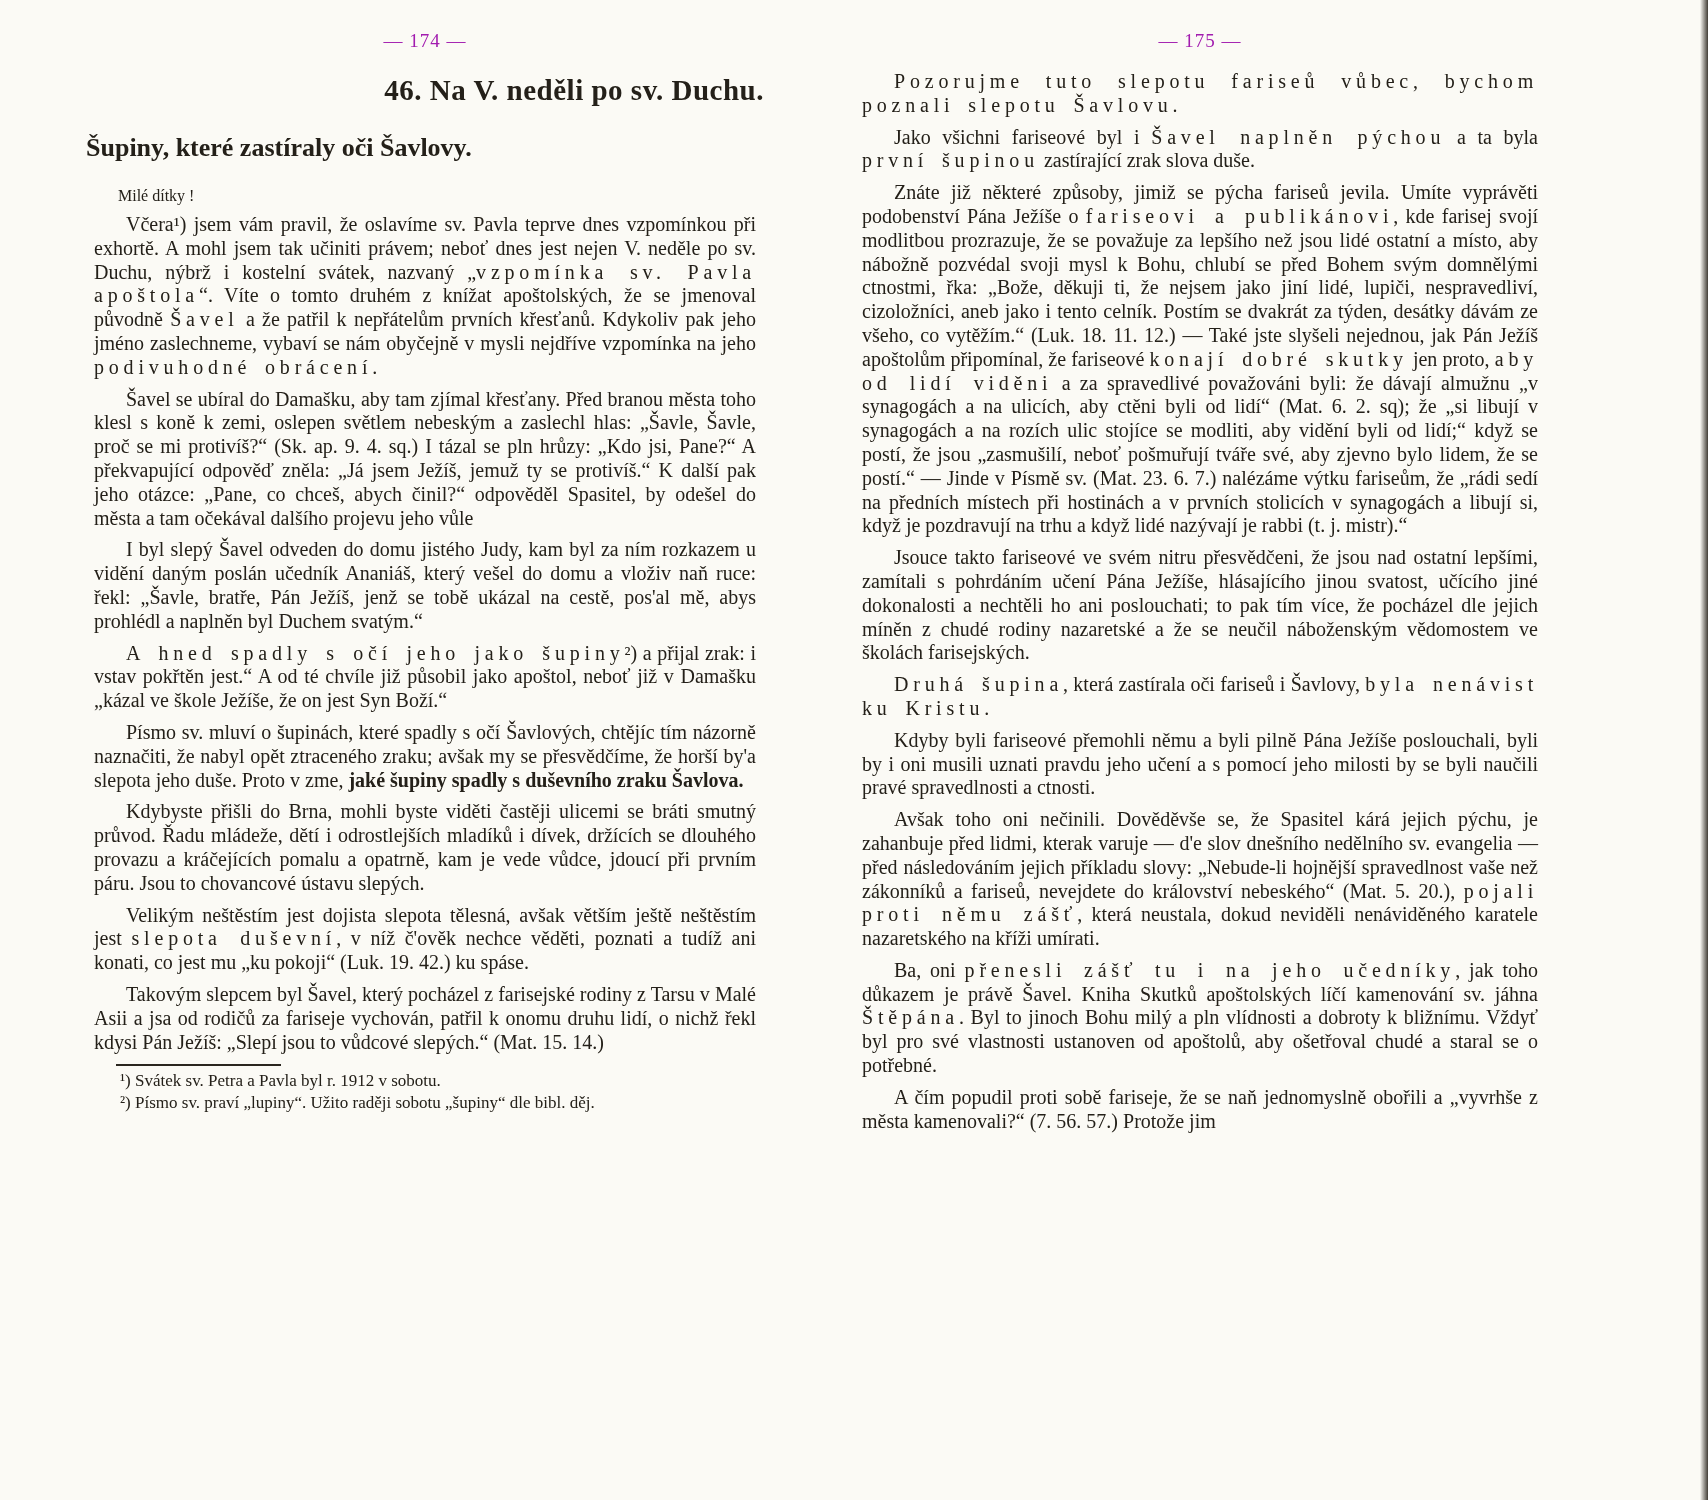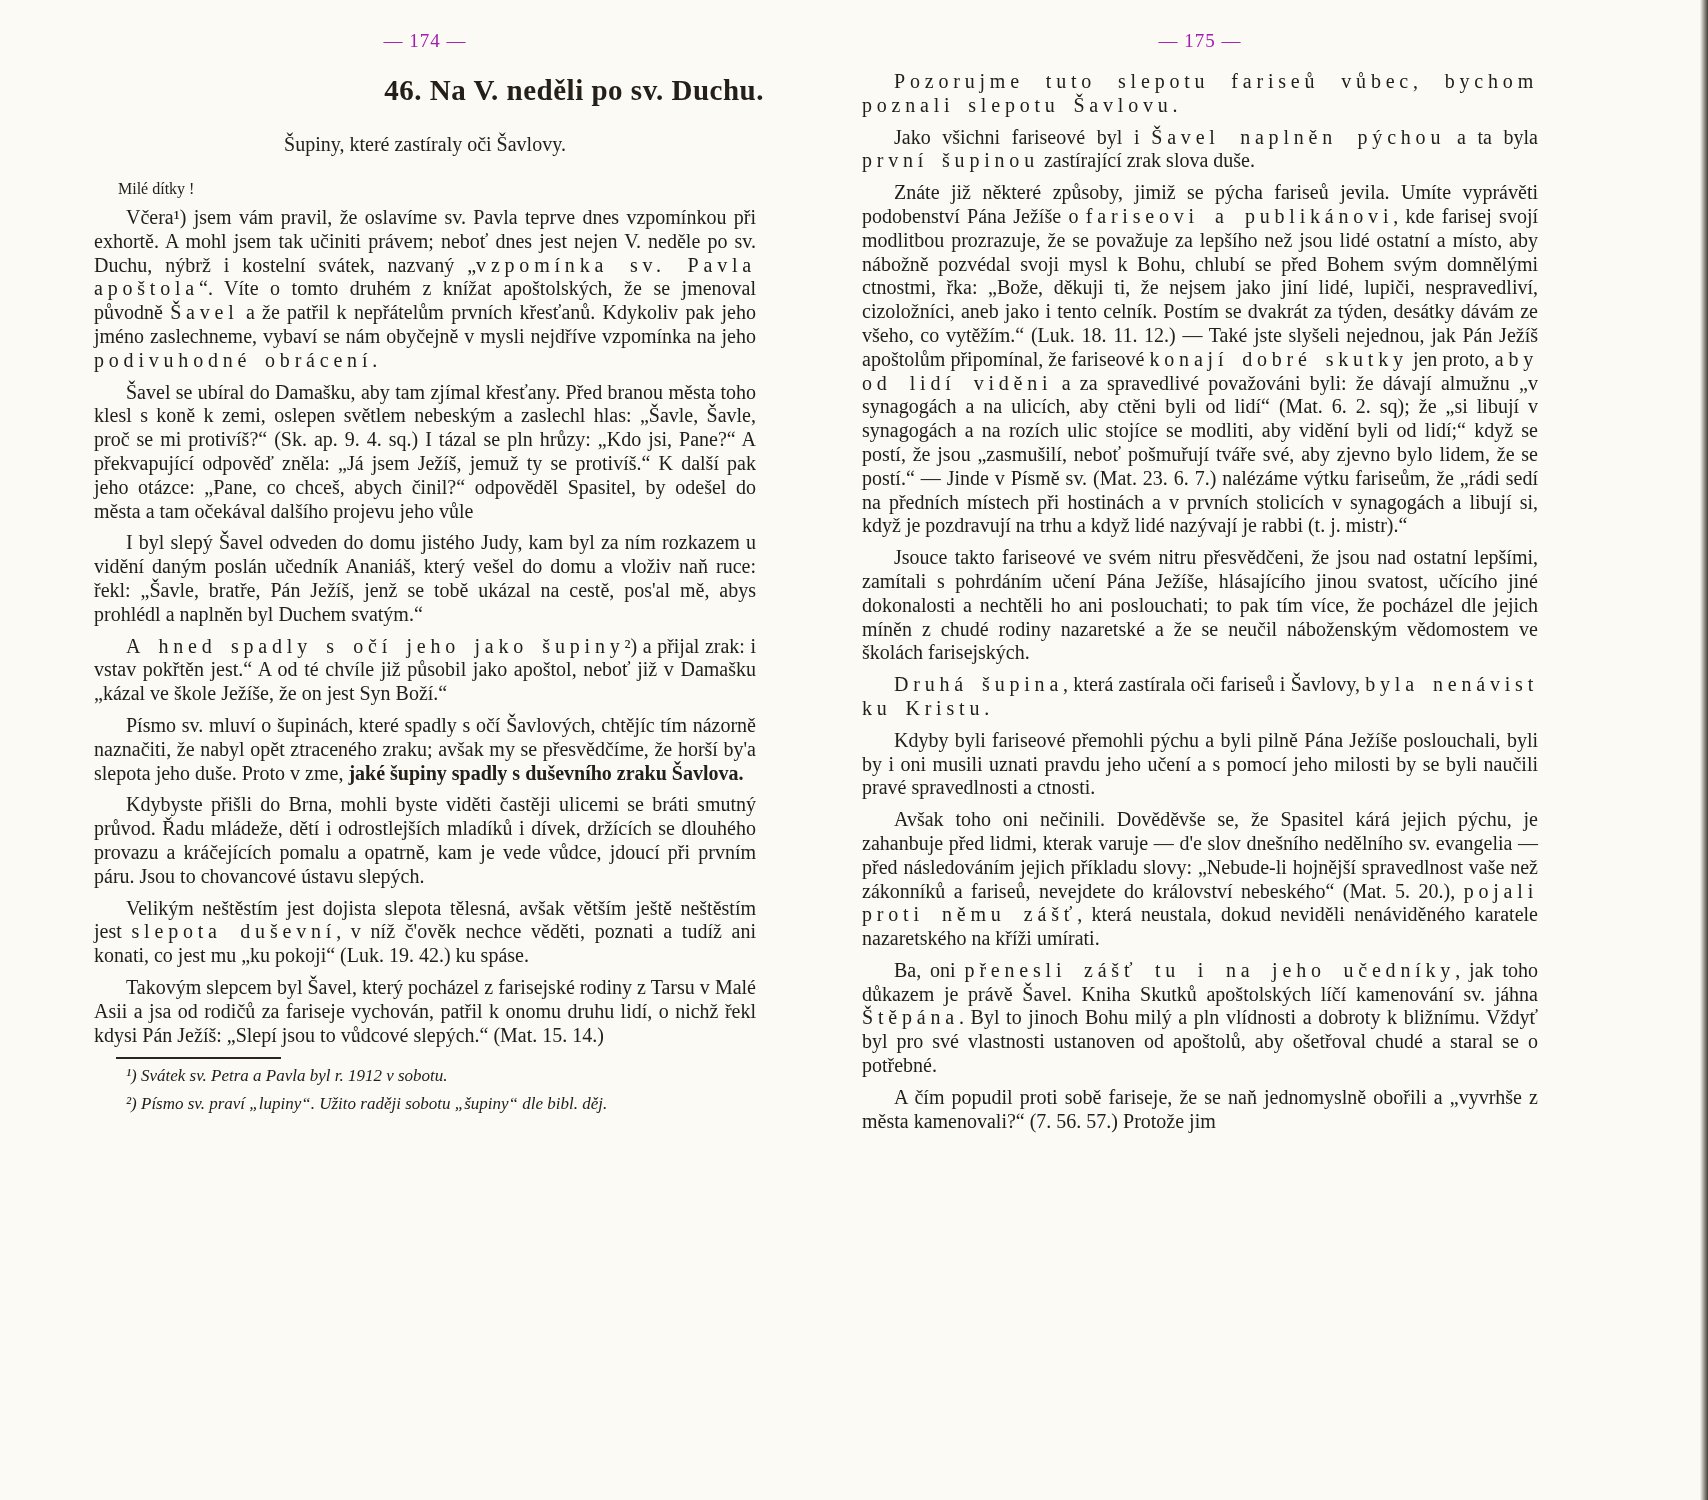"Šupiny, které zastíraly oči Šavlovy." .sermon-subtitle { font-size: 20px -> 26px; font-weight: 400 -> 700; text-align: center -> none }
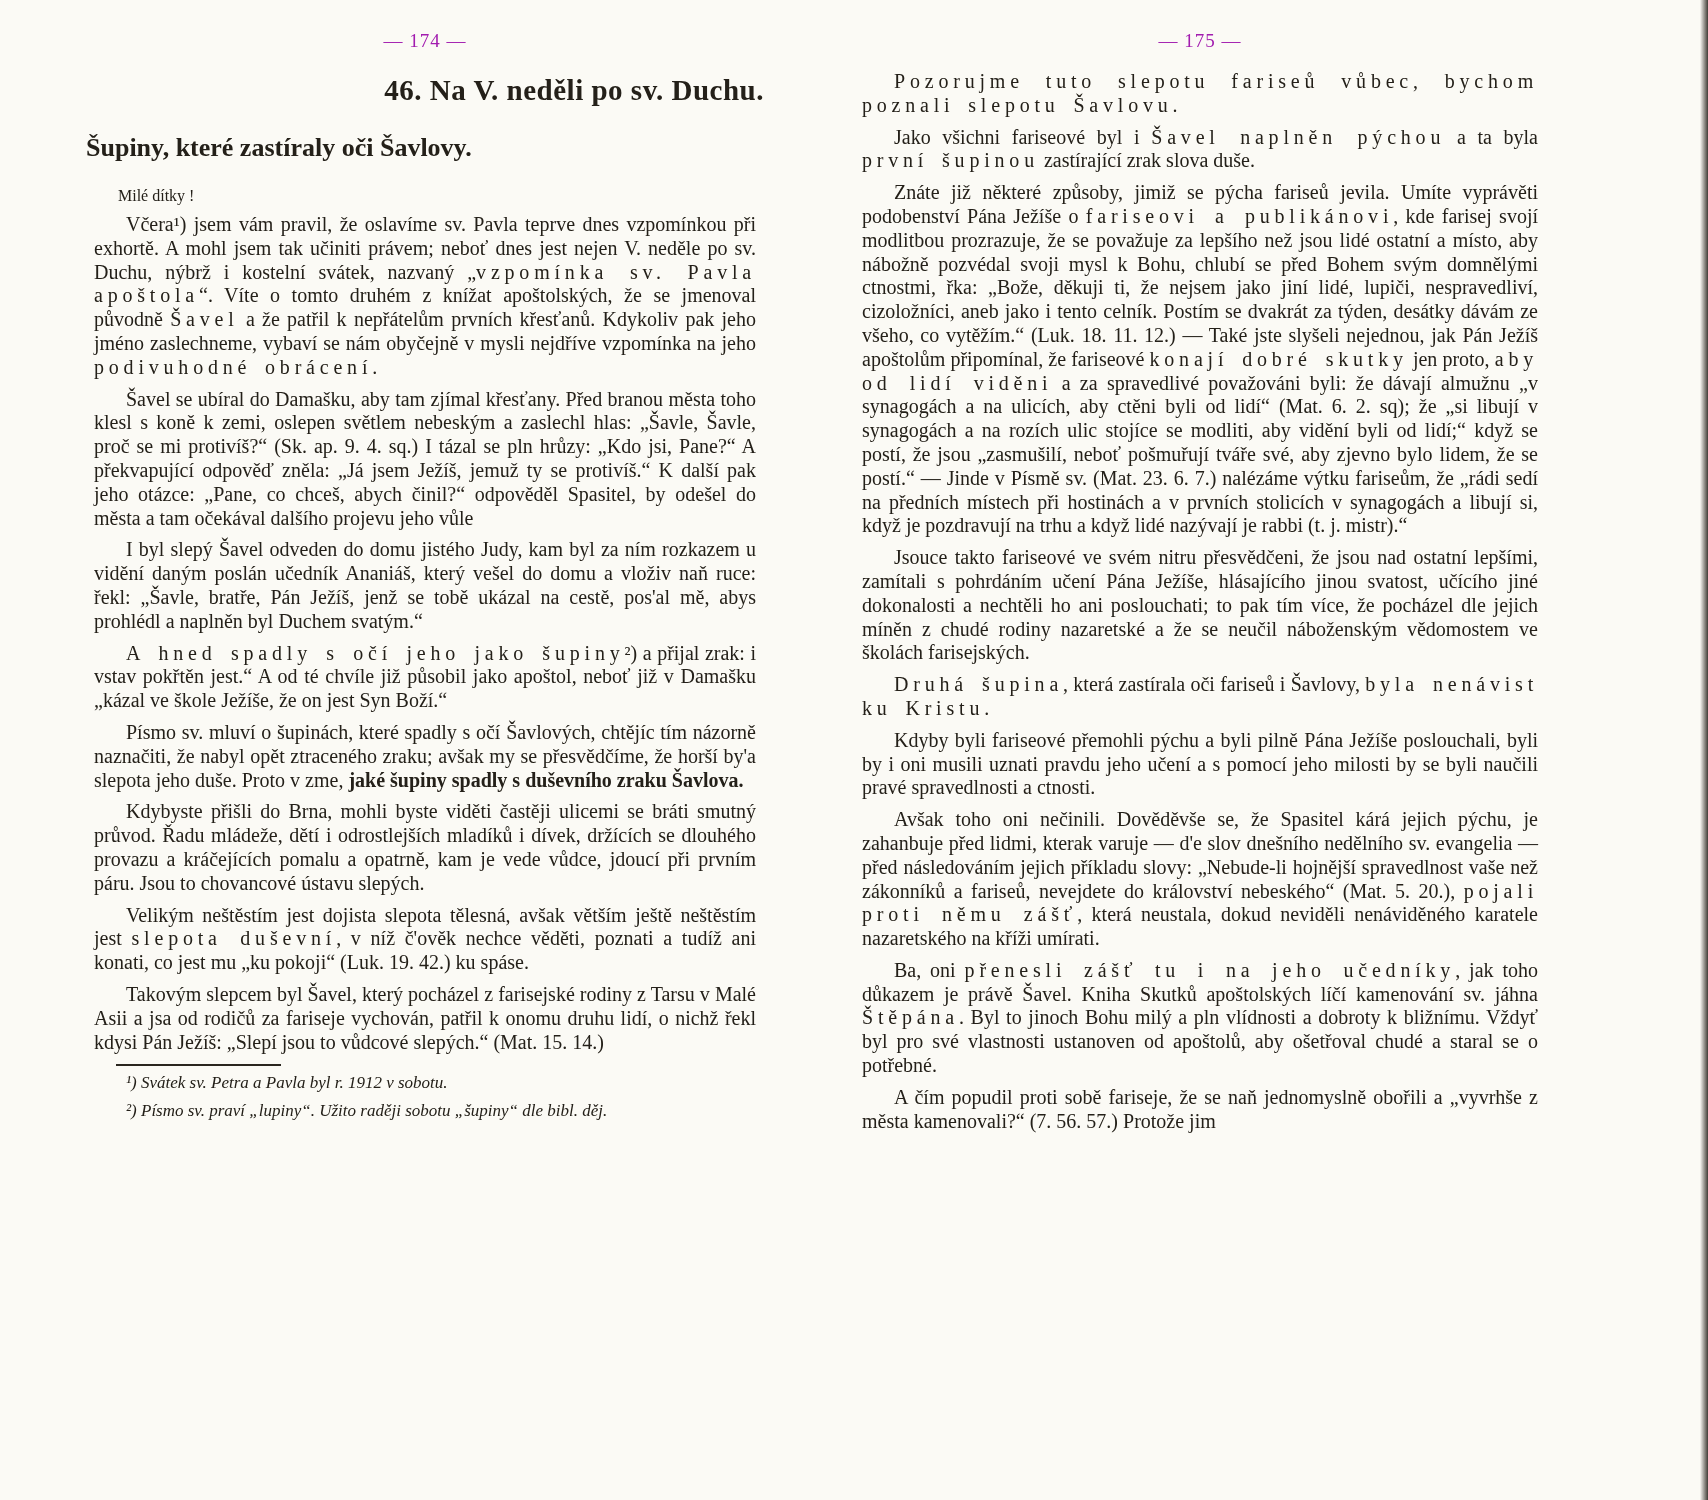"Kdyby byli fariseové přemohli pýchu" span { text: pýchu -> němu }
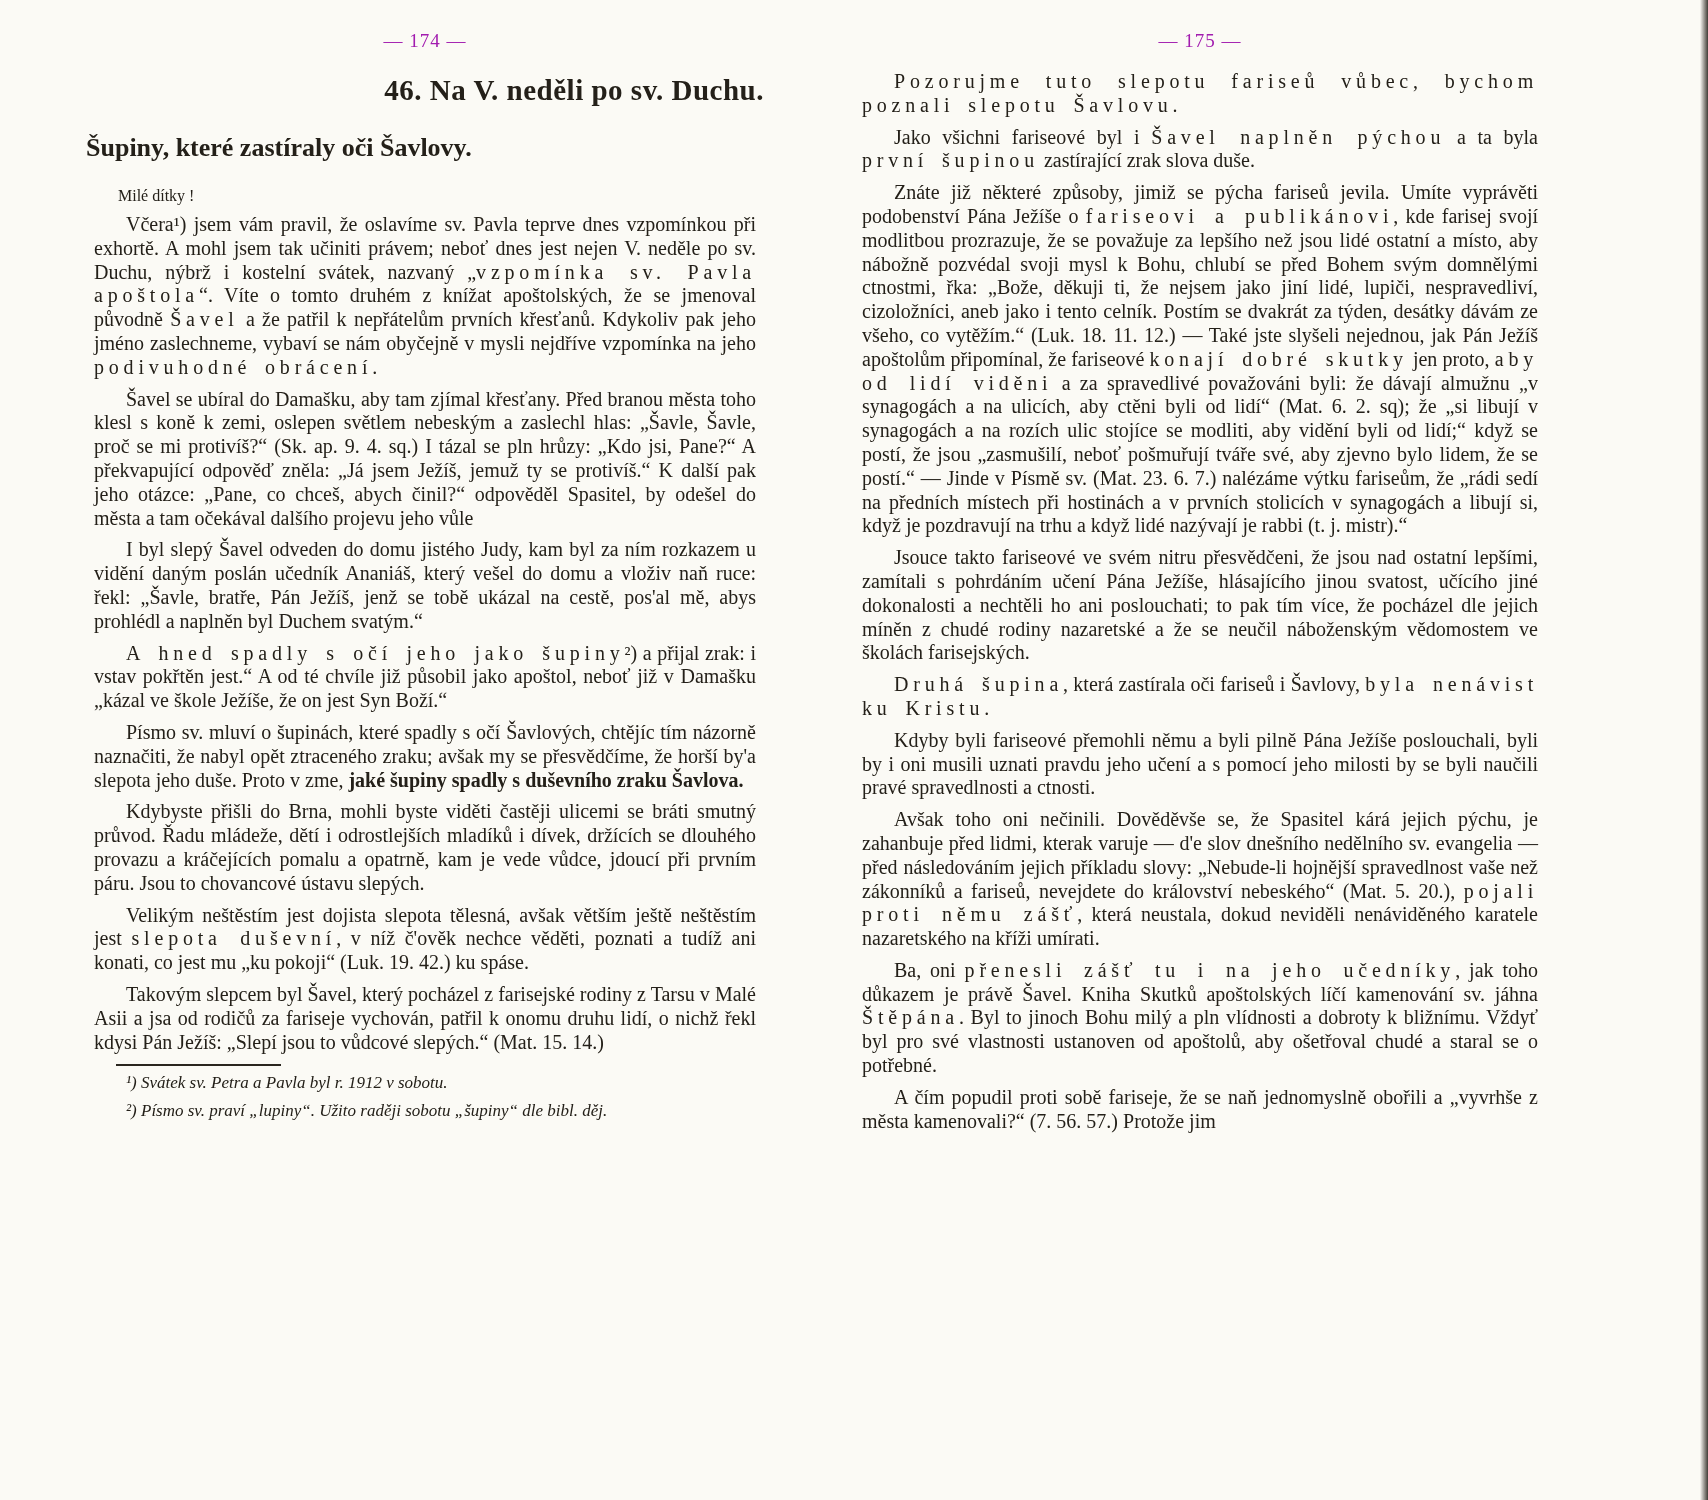"¹) Svátek sv. Petra a" p.footnote { font-style: italic -> none; margin: 6px -> 0 }
